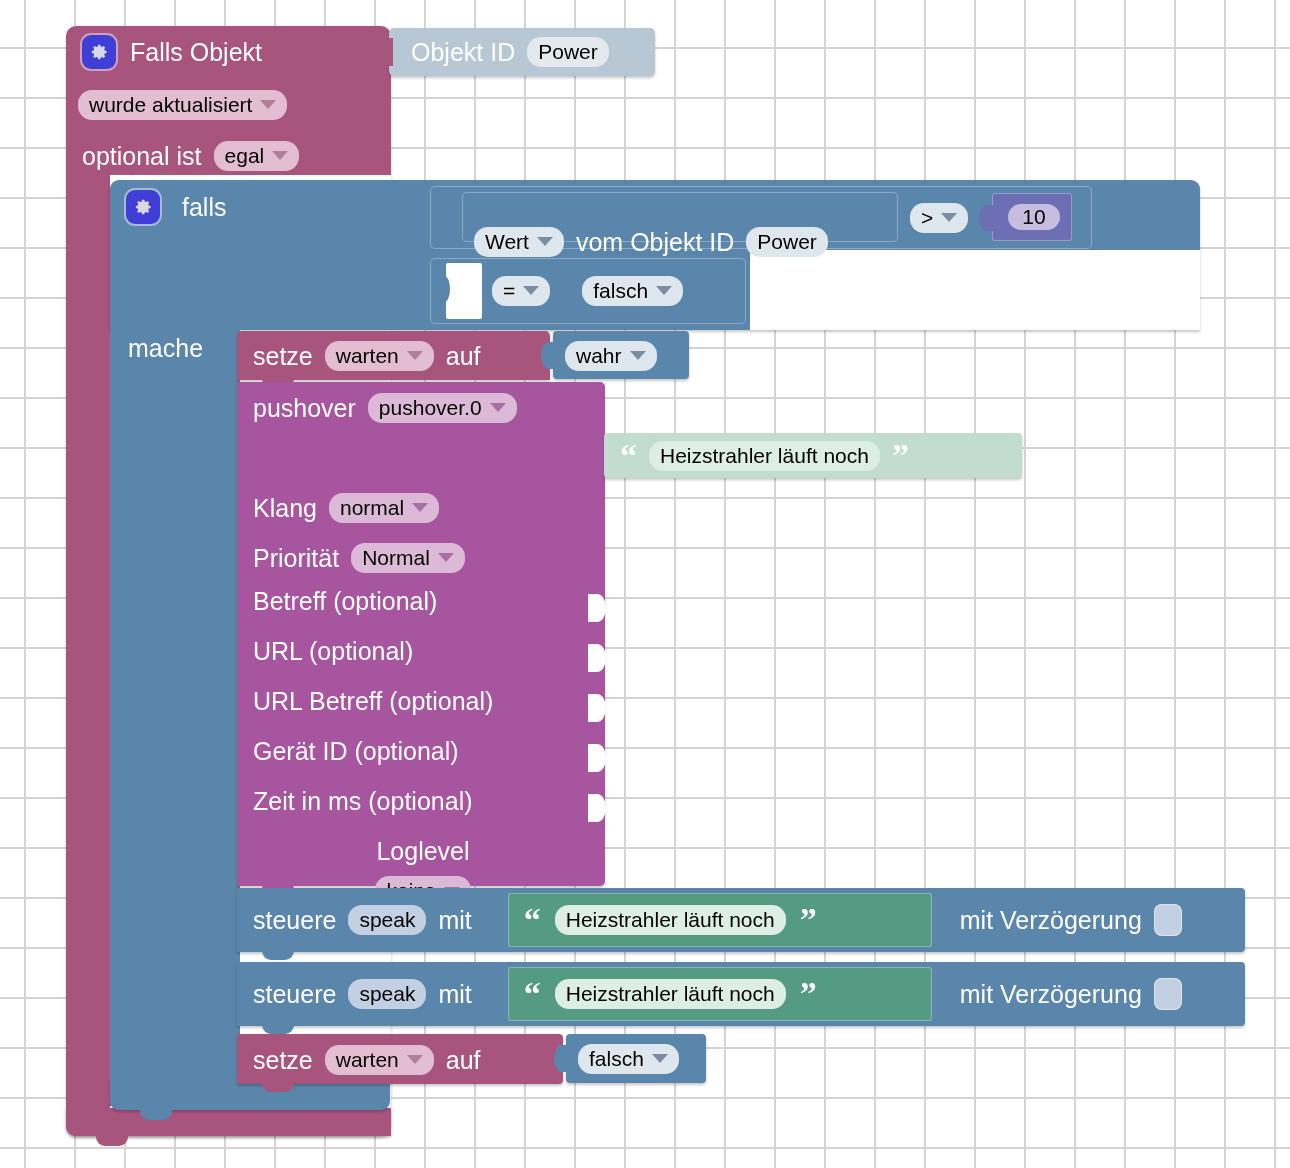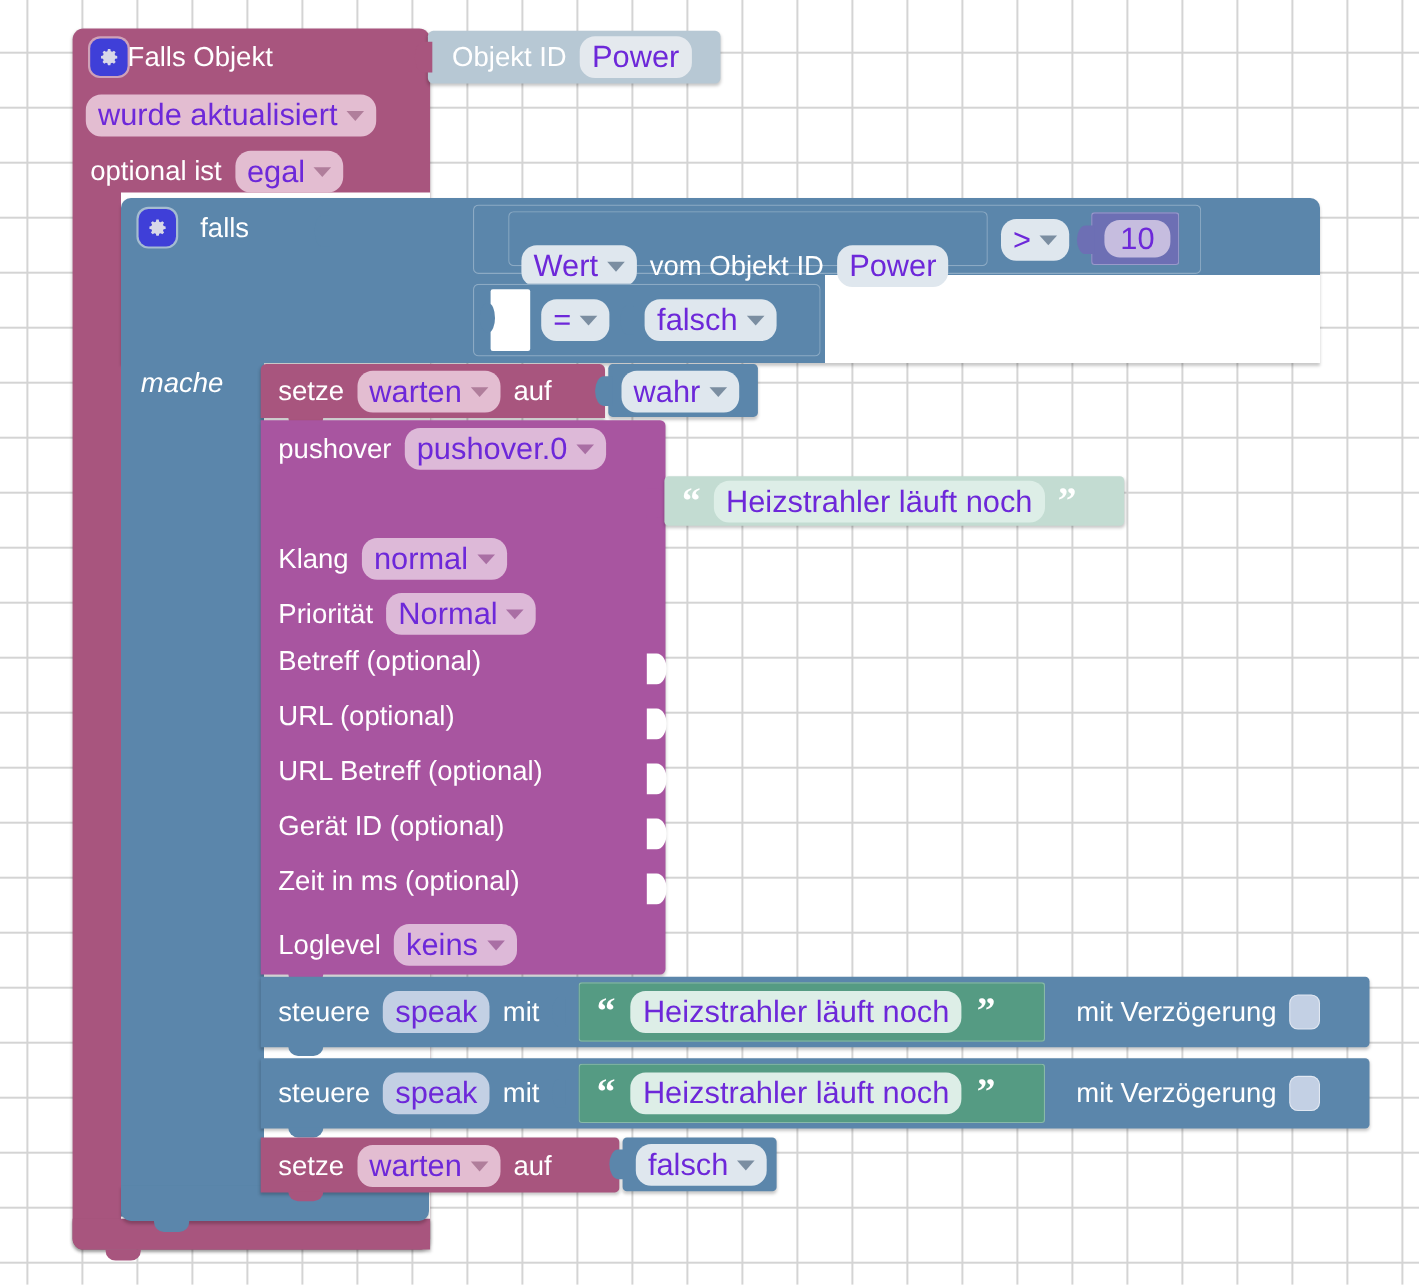"Falls Objekt" div.row { gap: none -> 14px }
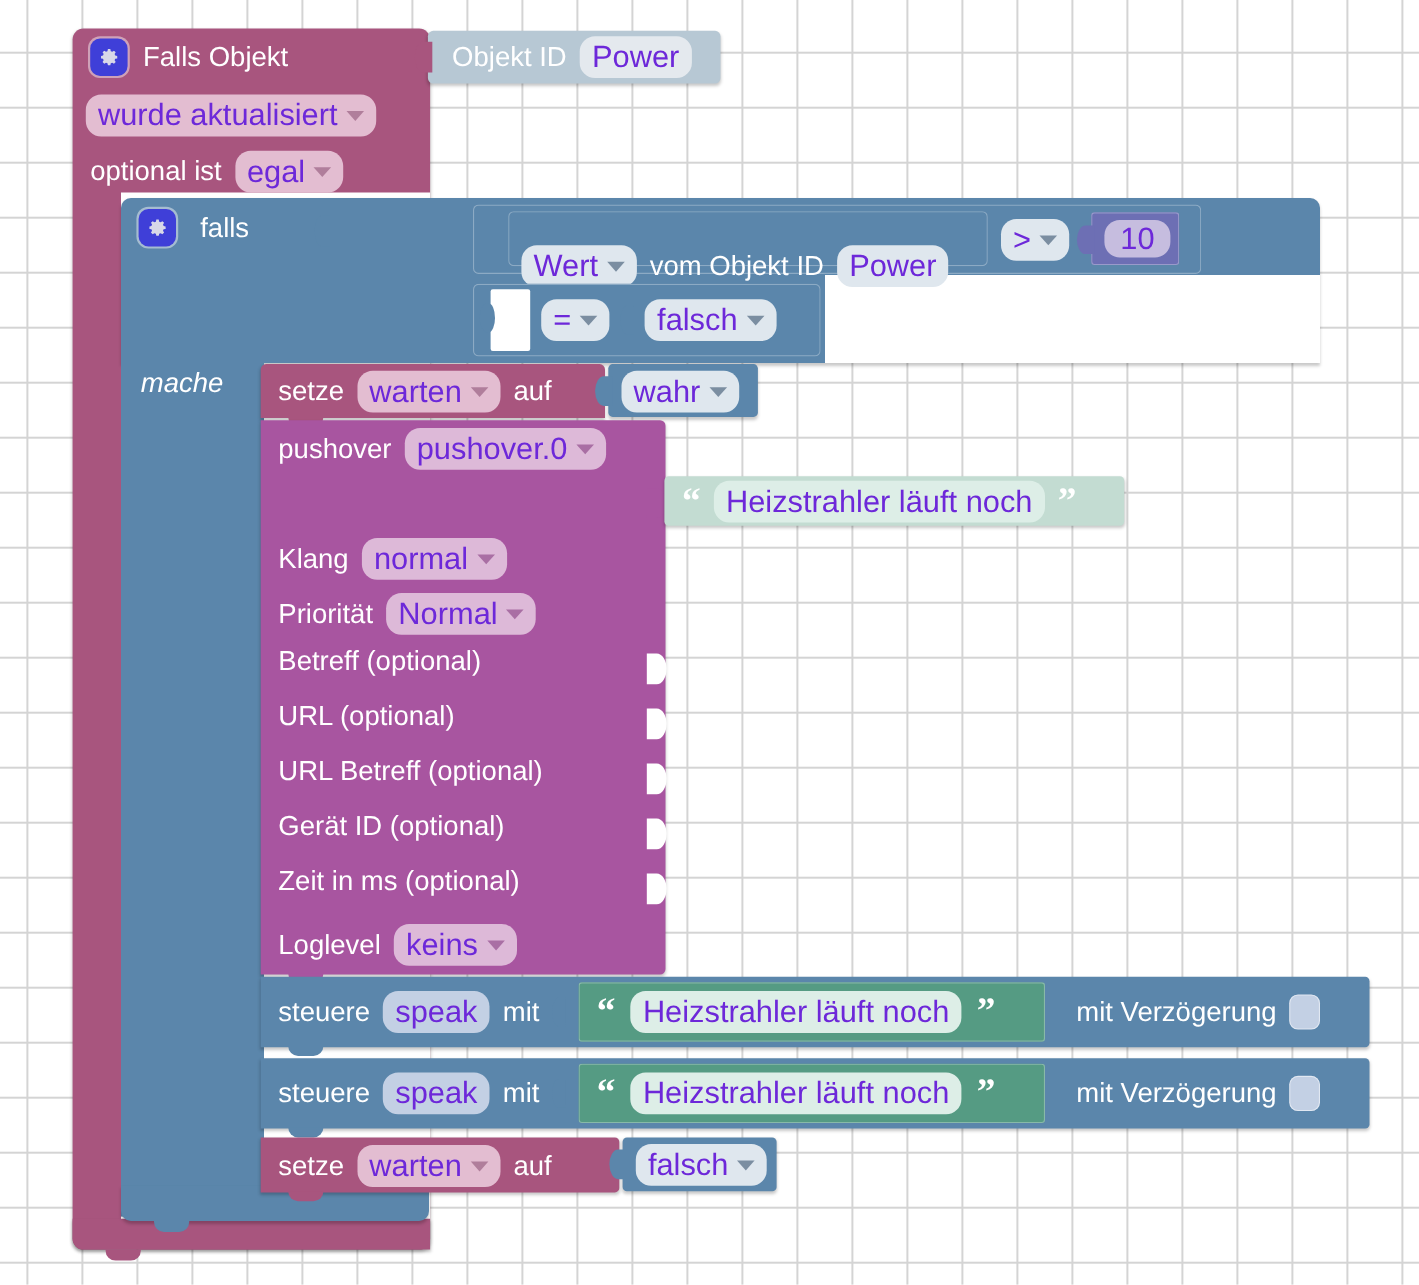"Power" .field { color: #6d28d9 -> #000000; font-size: 28px -> 21px }
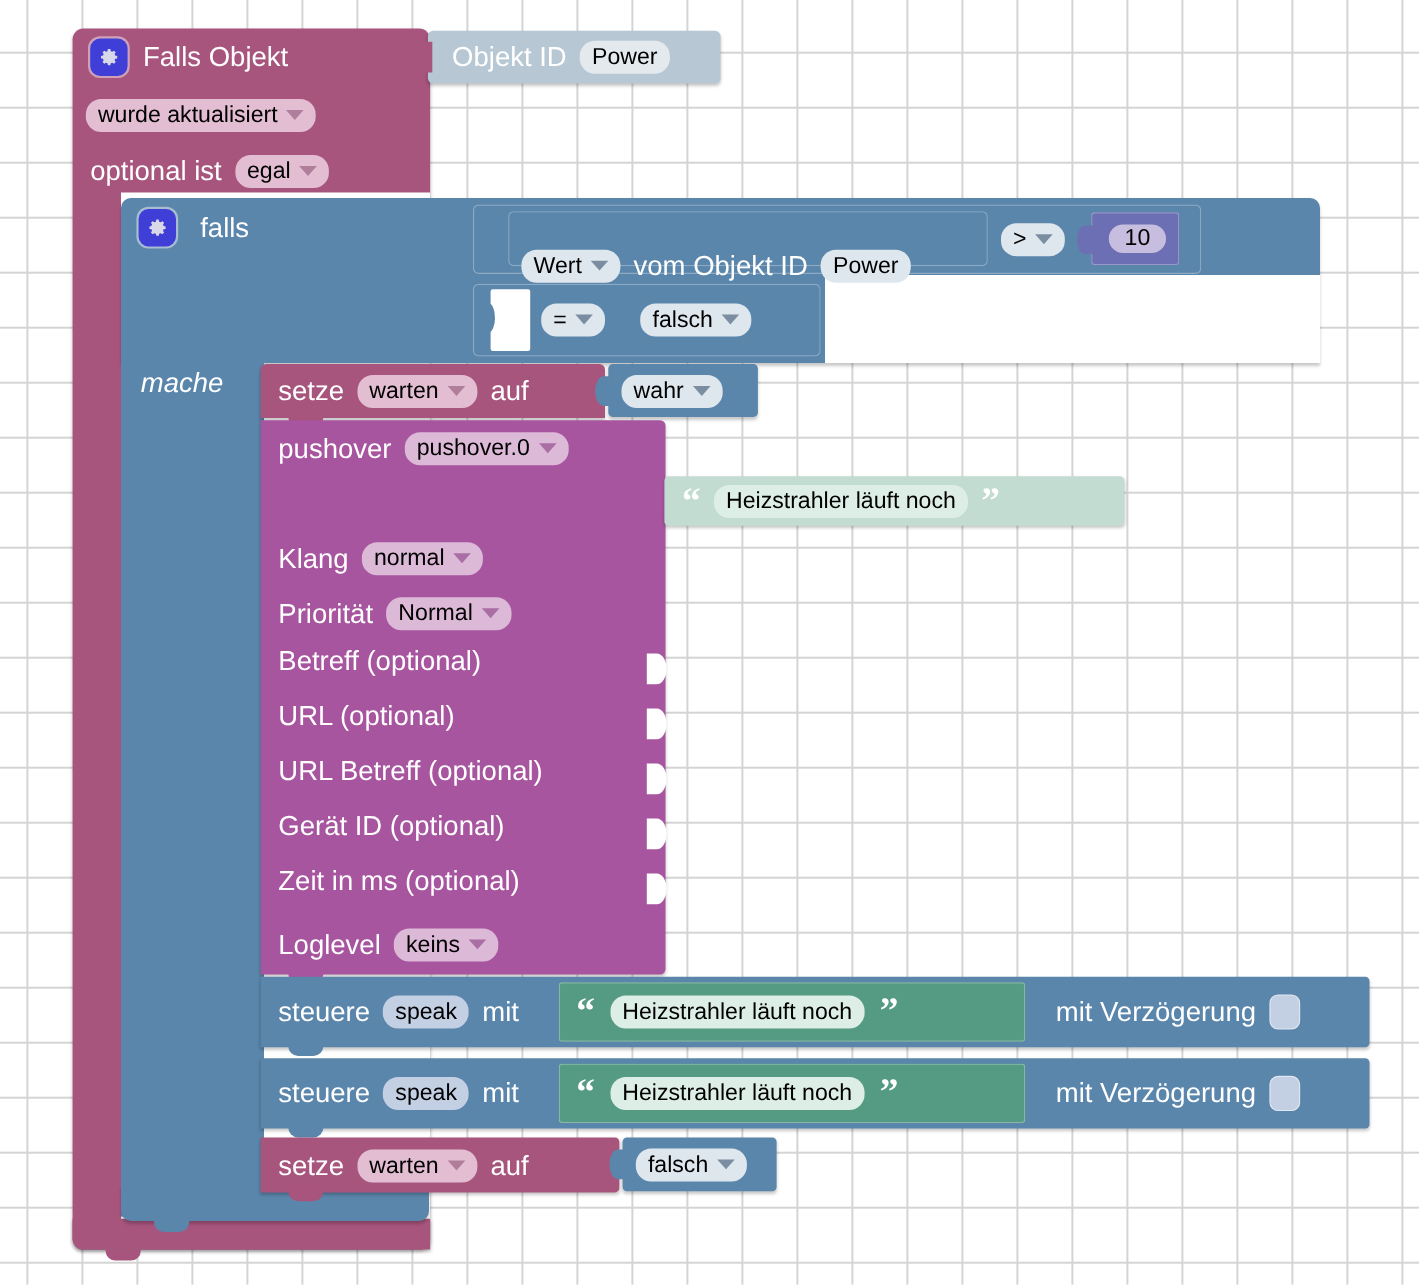"mache" div.blk { font-style: italic -> none }
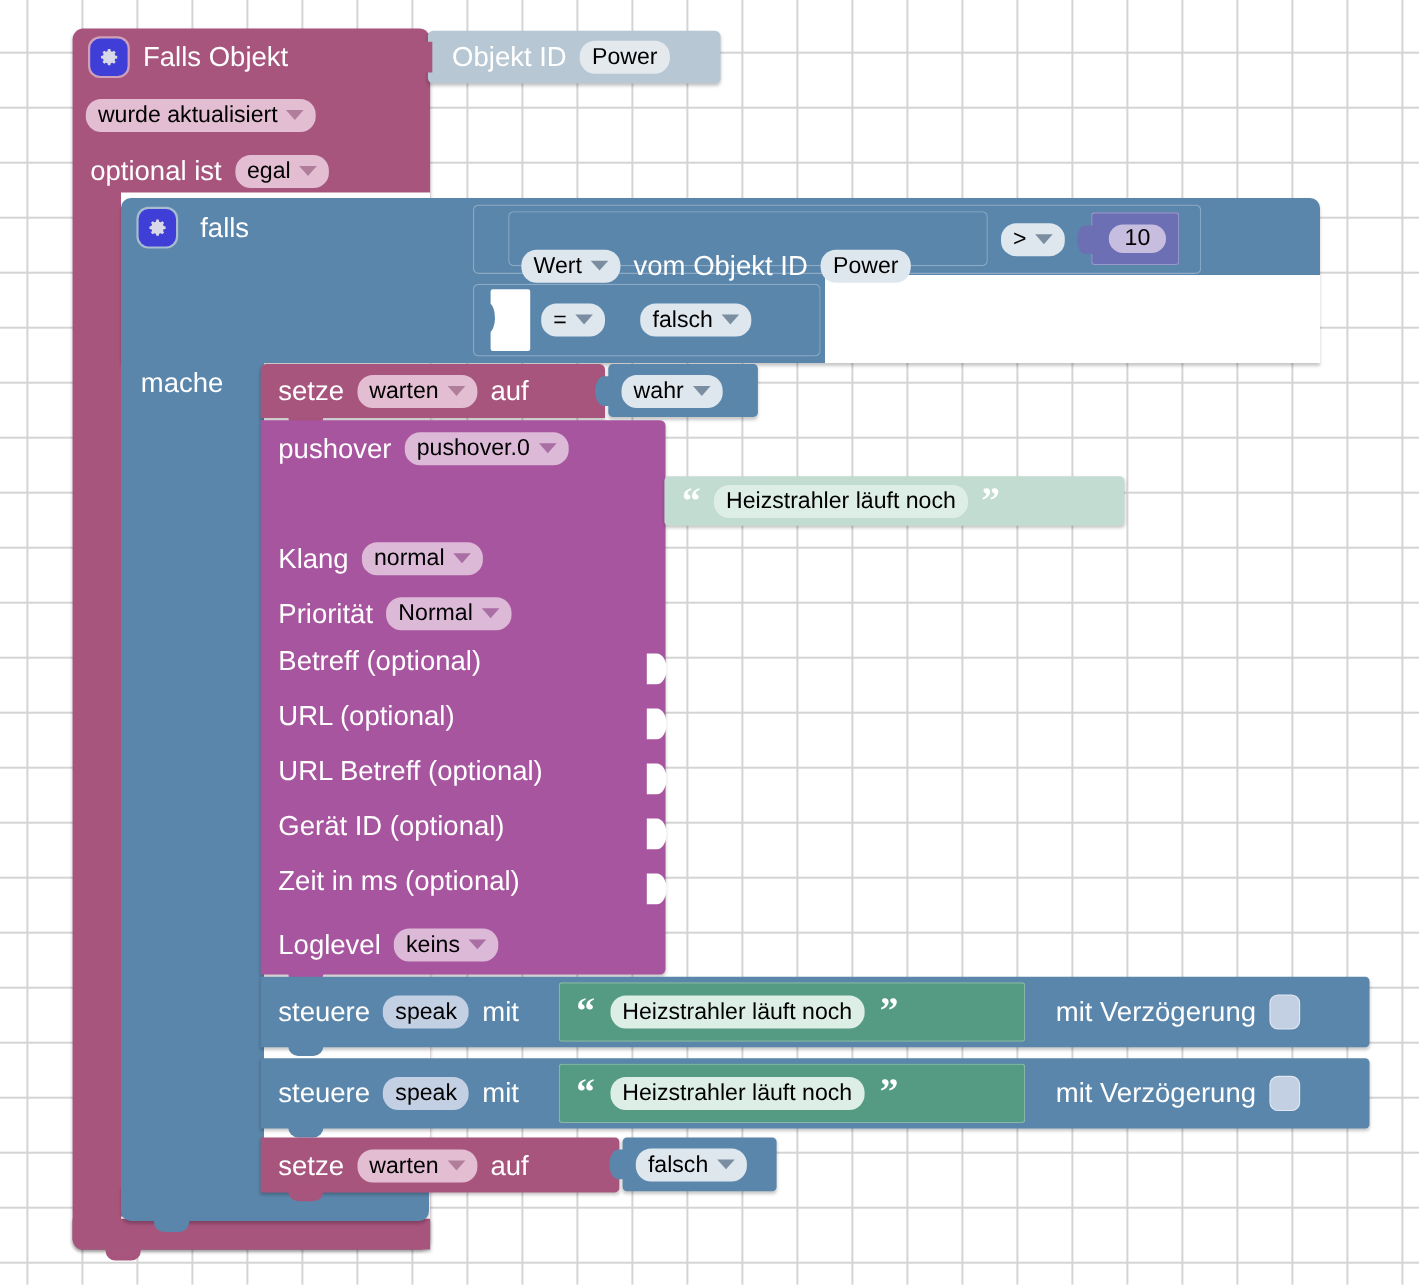"Loglevel" div.row { flex-direction: none -> column }
